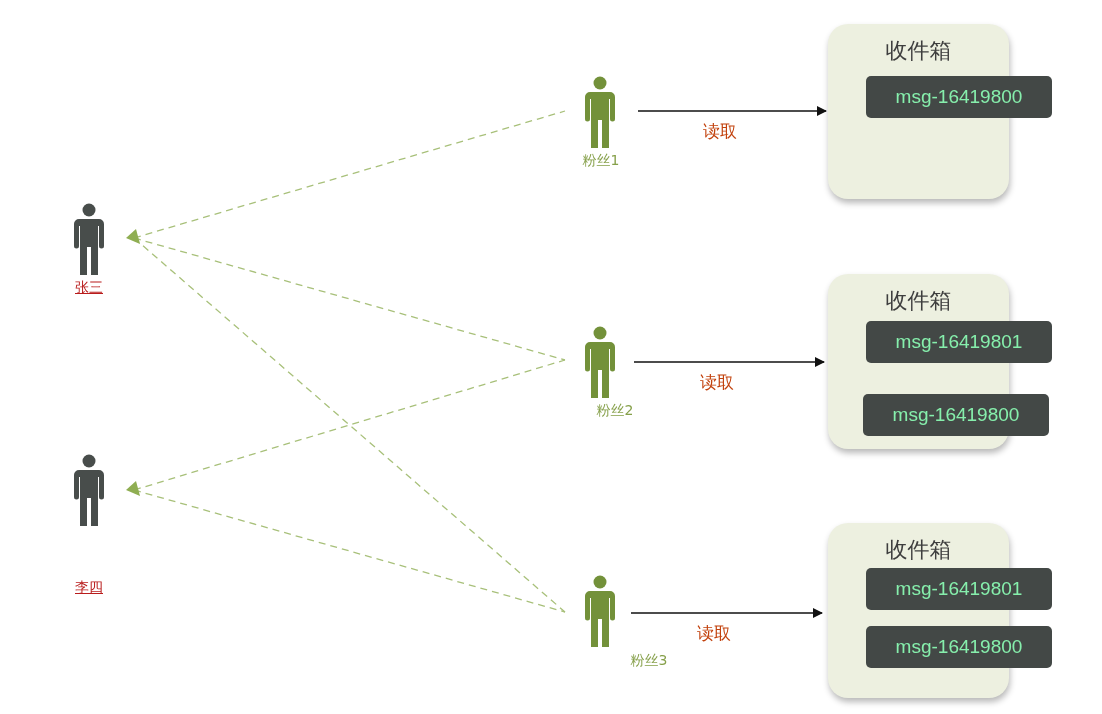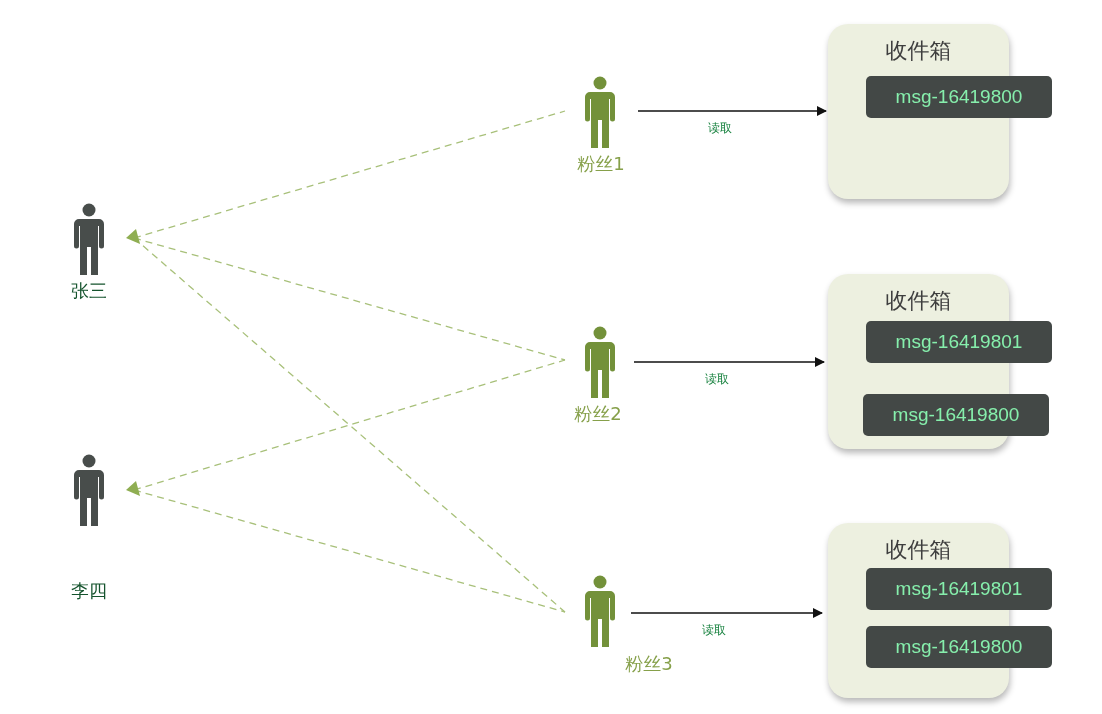"读取" .label.read { color: #15803d -> #c2410c; font-size: 12px -> 17px }
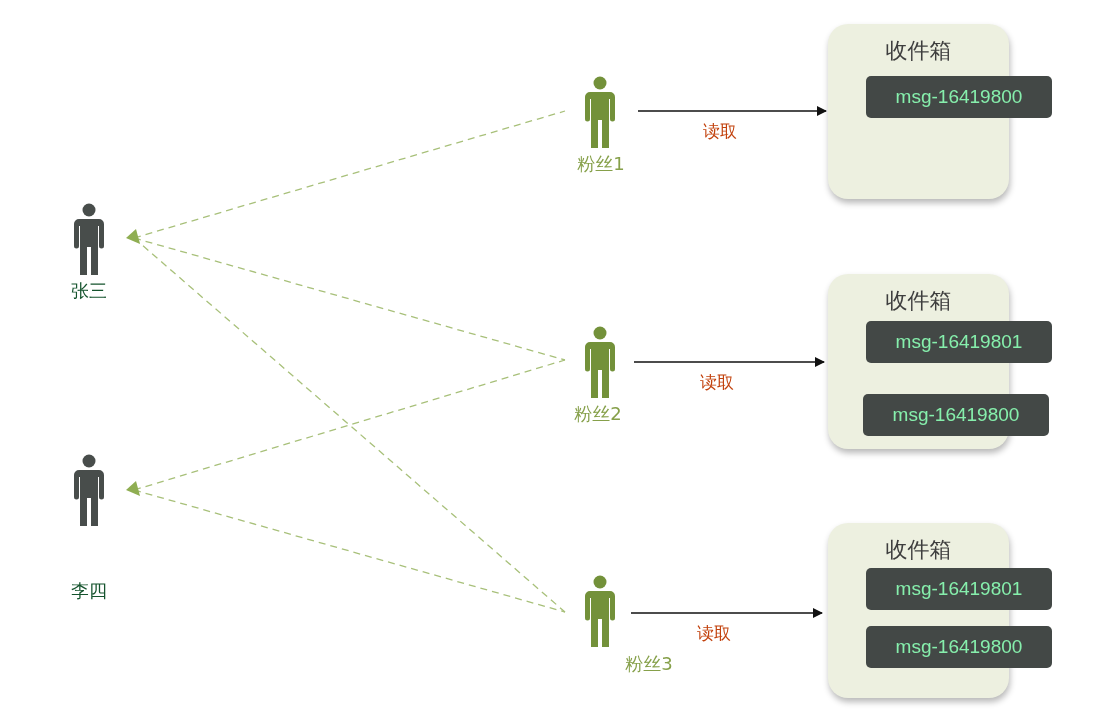"粉丝1" .label { font-size: 18px -> 14px }
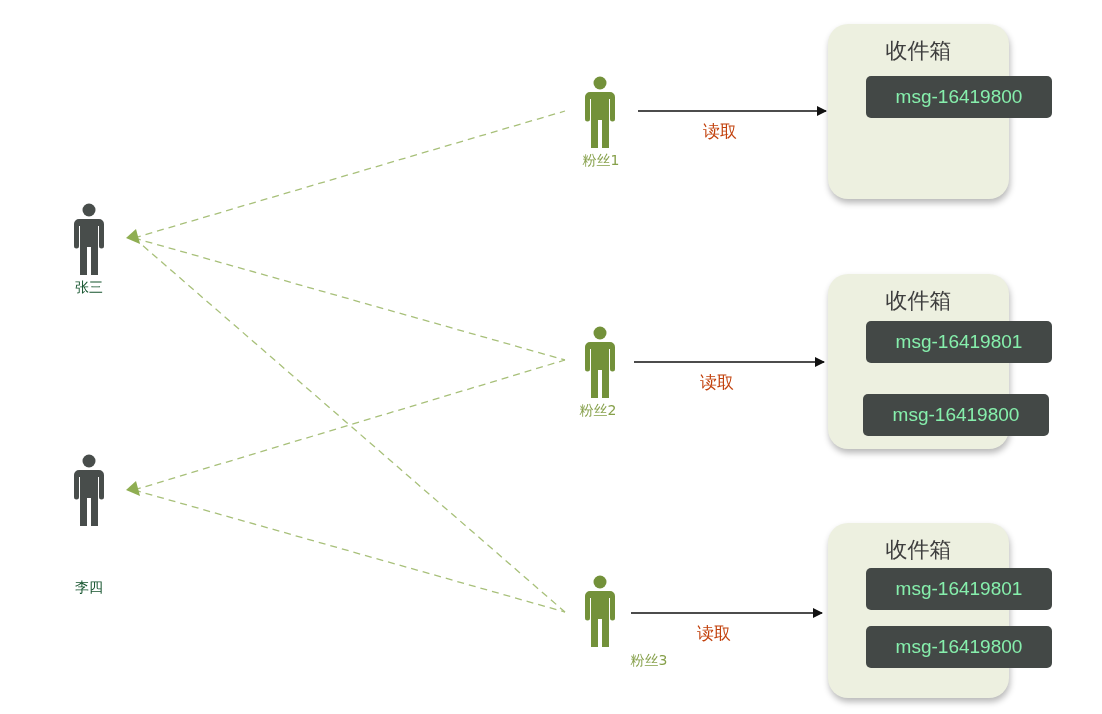"张三" .label.user { color: #14532d -> #b91c1c; text-decoration: none -> underline }
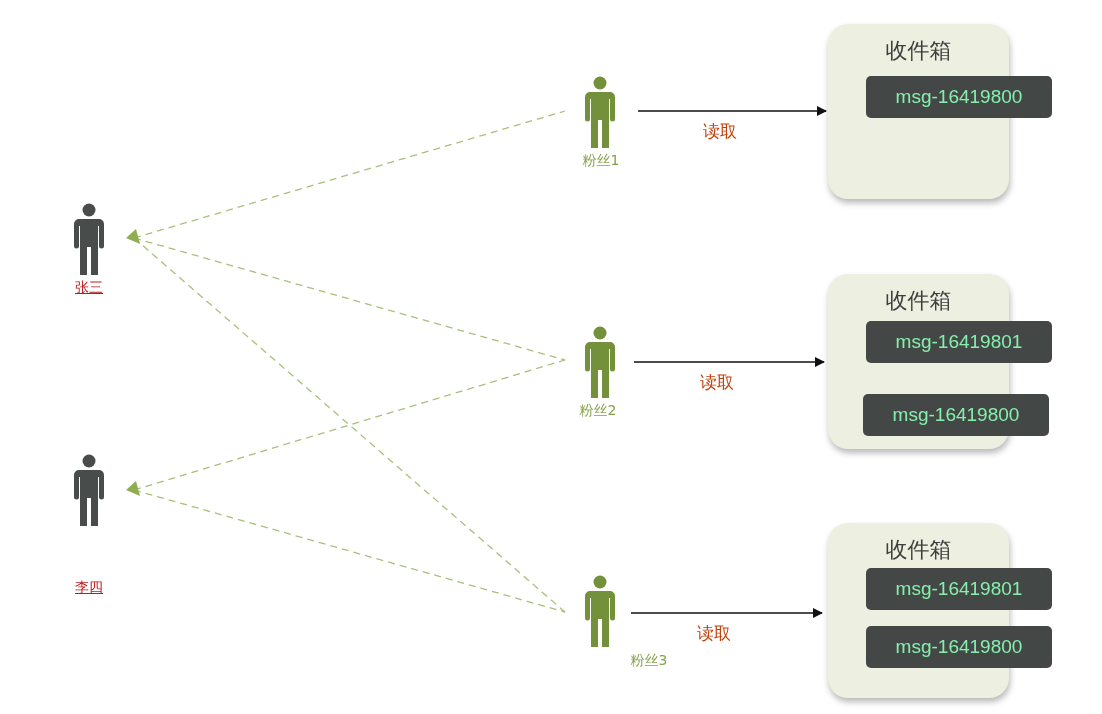"粉丝2" div.label { left: 598px -> 615px }
